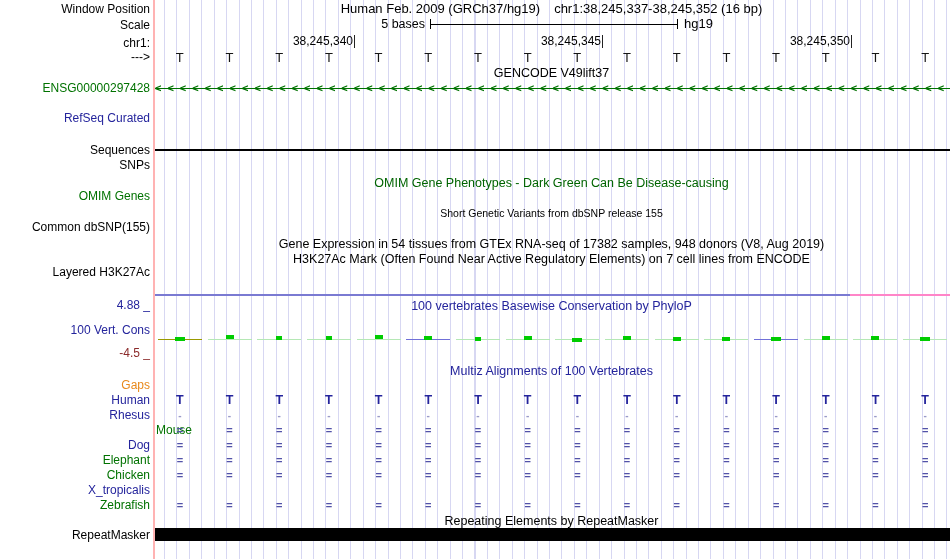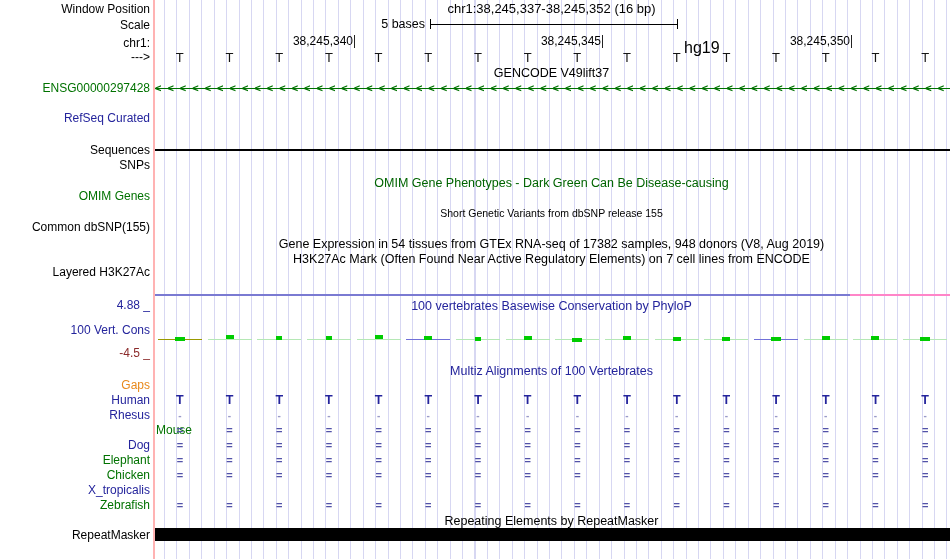"Human Feb. 2009 (GRCh37/hg19)" span { html: none -> <span>Human Feb. 2009 (GRCh37/hg19)</span> }
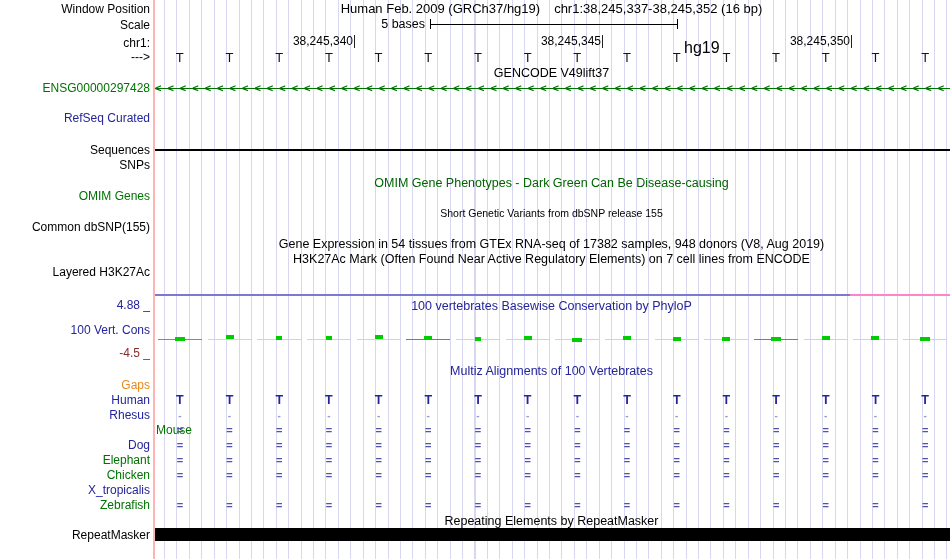"hg19" .genome-tag { font-size: 16px -> 13px; margin-top: 24px -> none }
